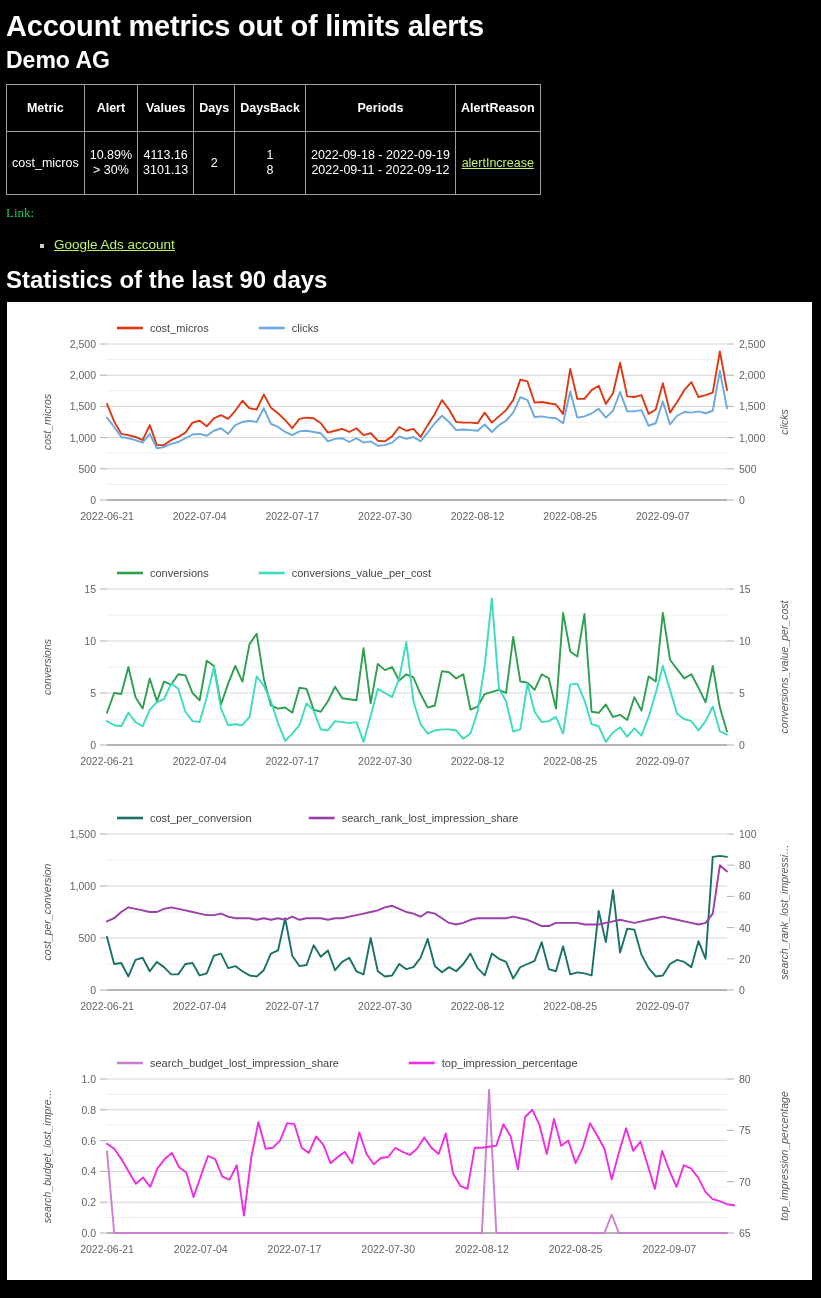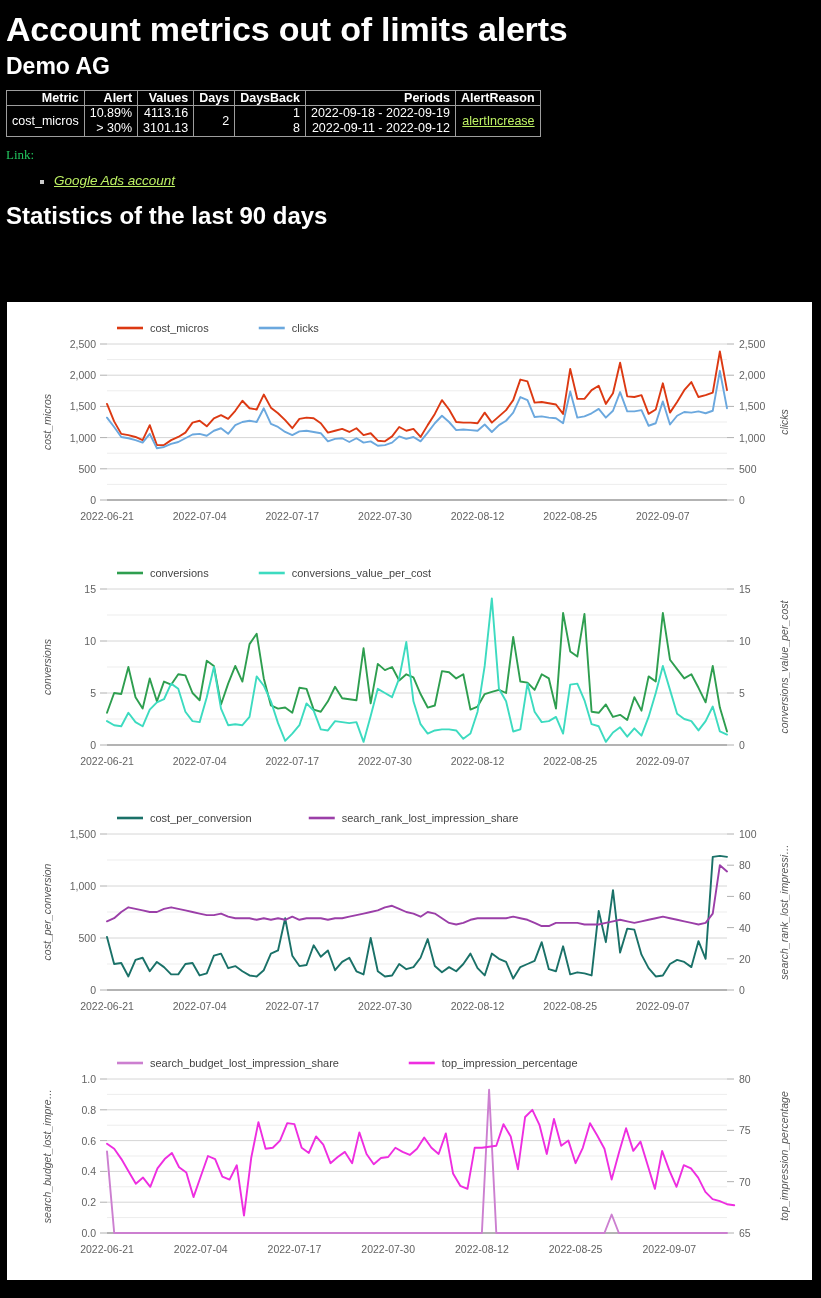"Account metrics out of limits" h1.title { font-size: 34px -> 29px }
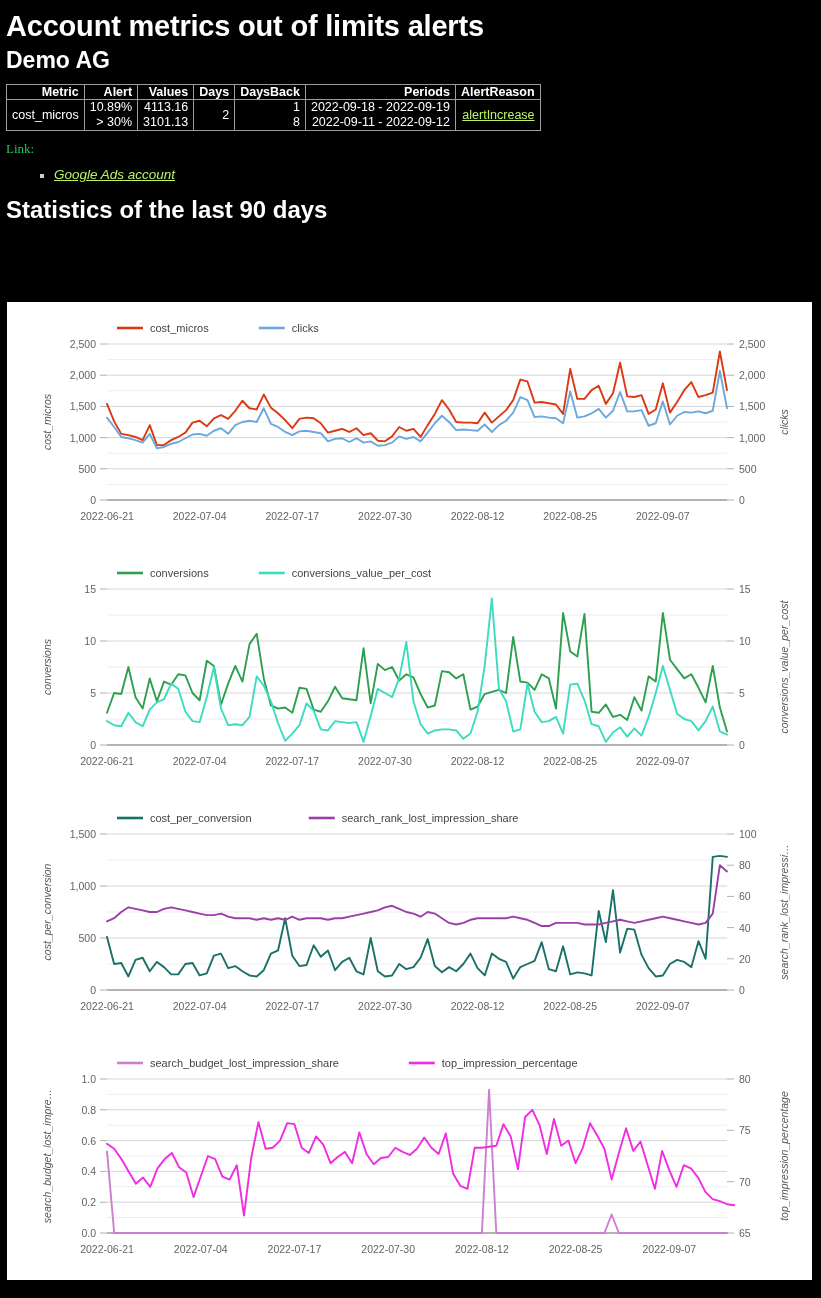"Metric" table.alerts th, table.alerts td { padding: 0 5px -> 16px 5px; text-align: right -> center }
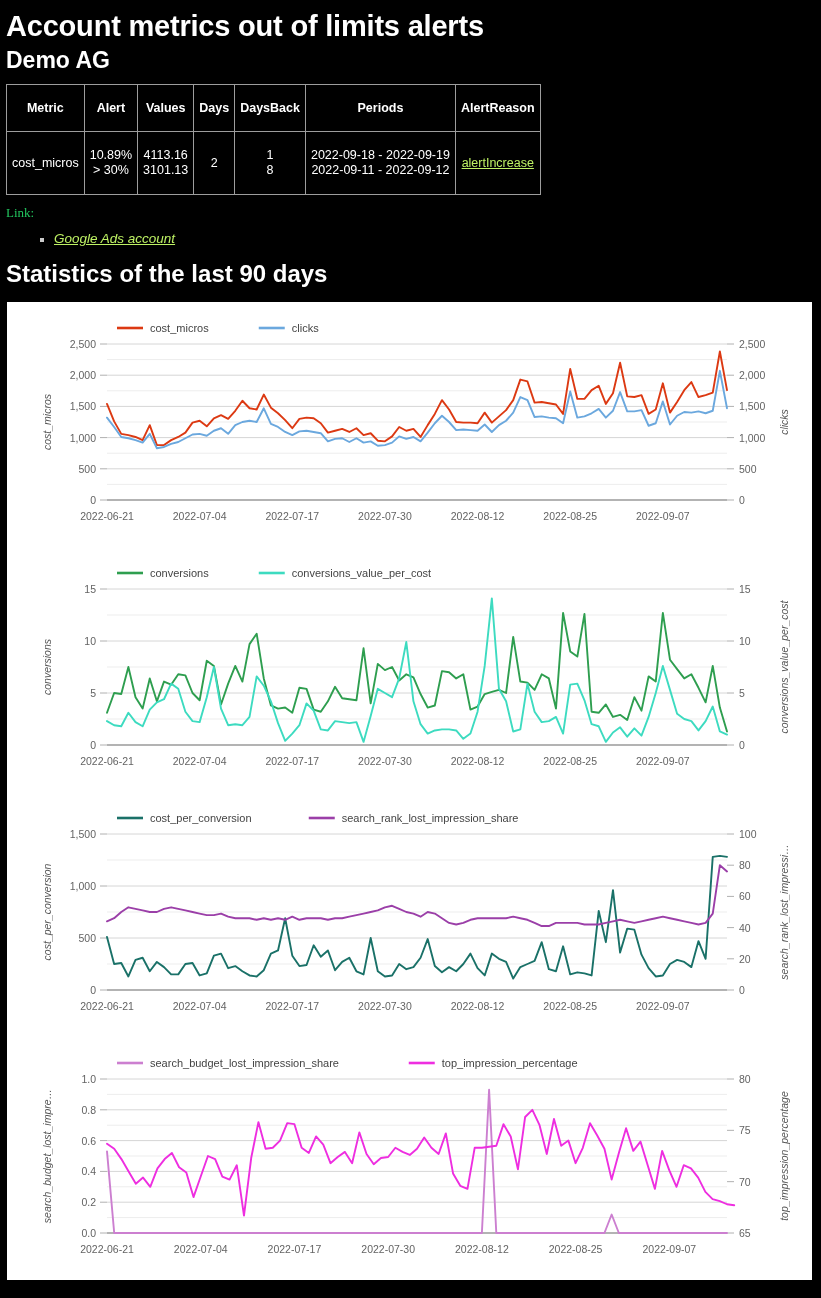"Google Ads account" ul.link-list { font-style: italic -> none; margin: 10px 0 0 0 -> 16px 0 0 0 }
